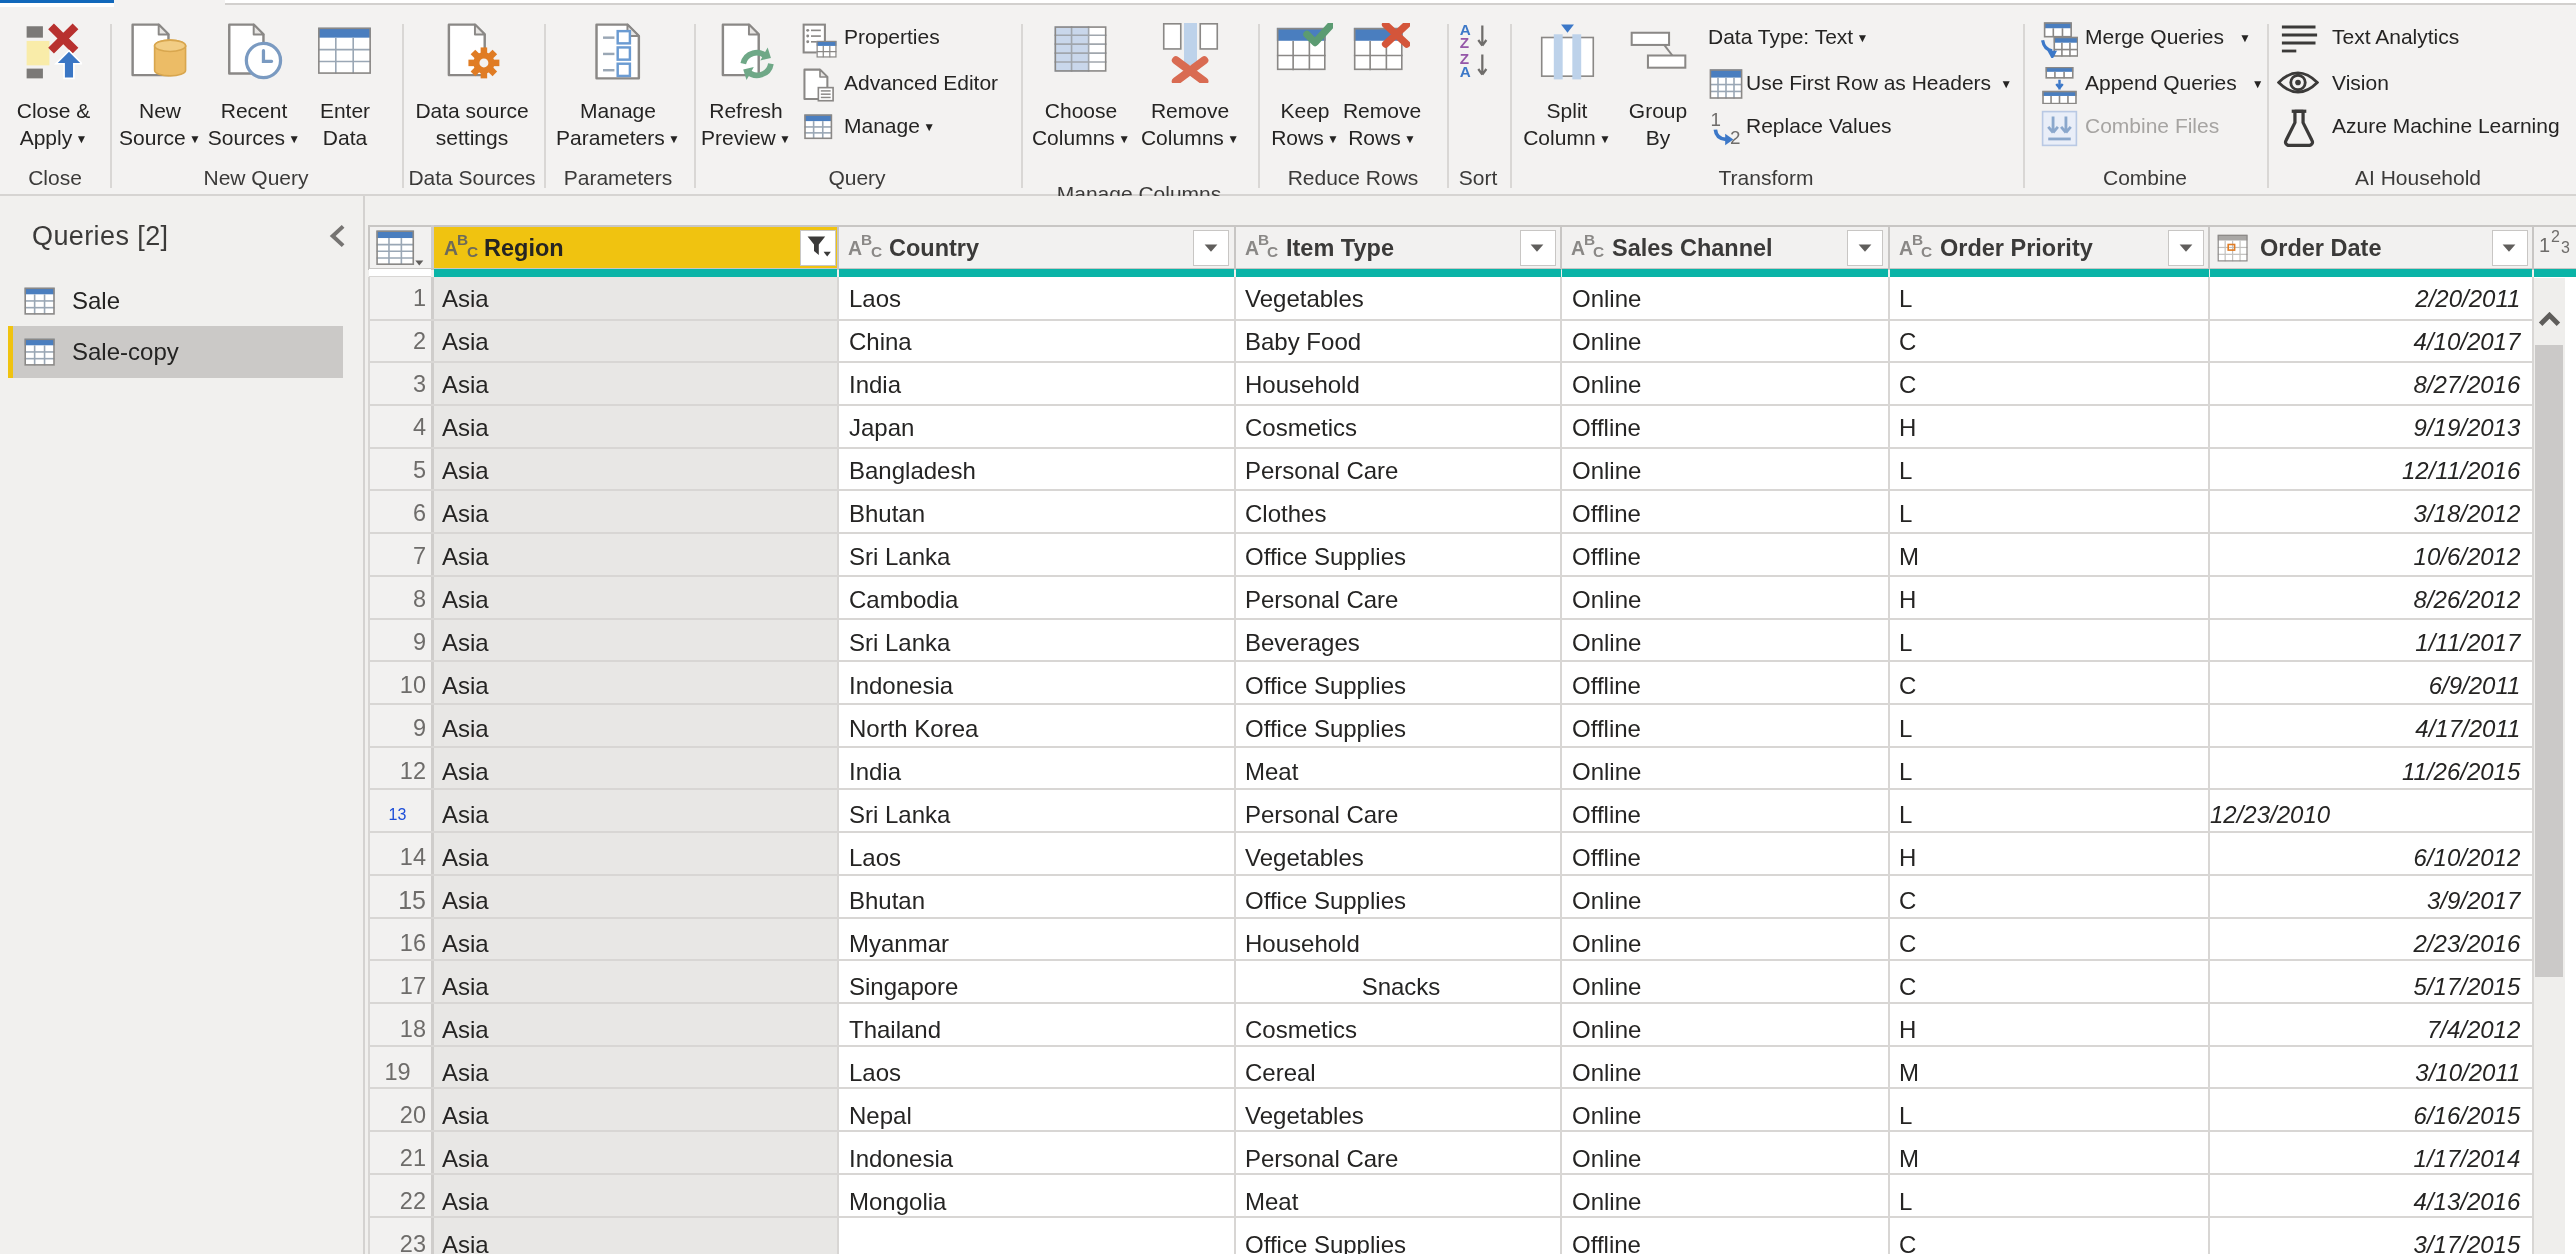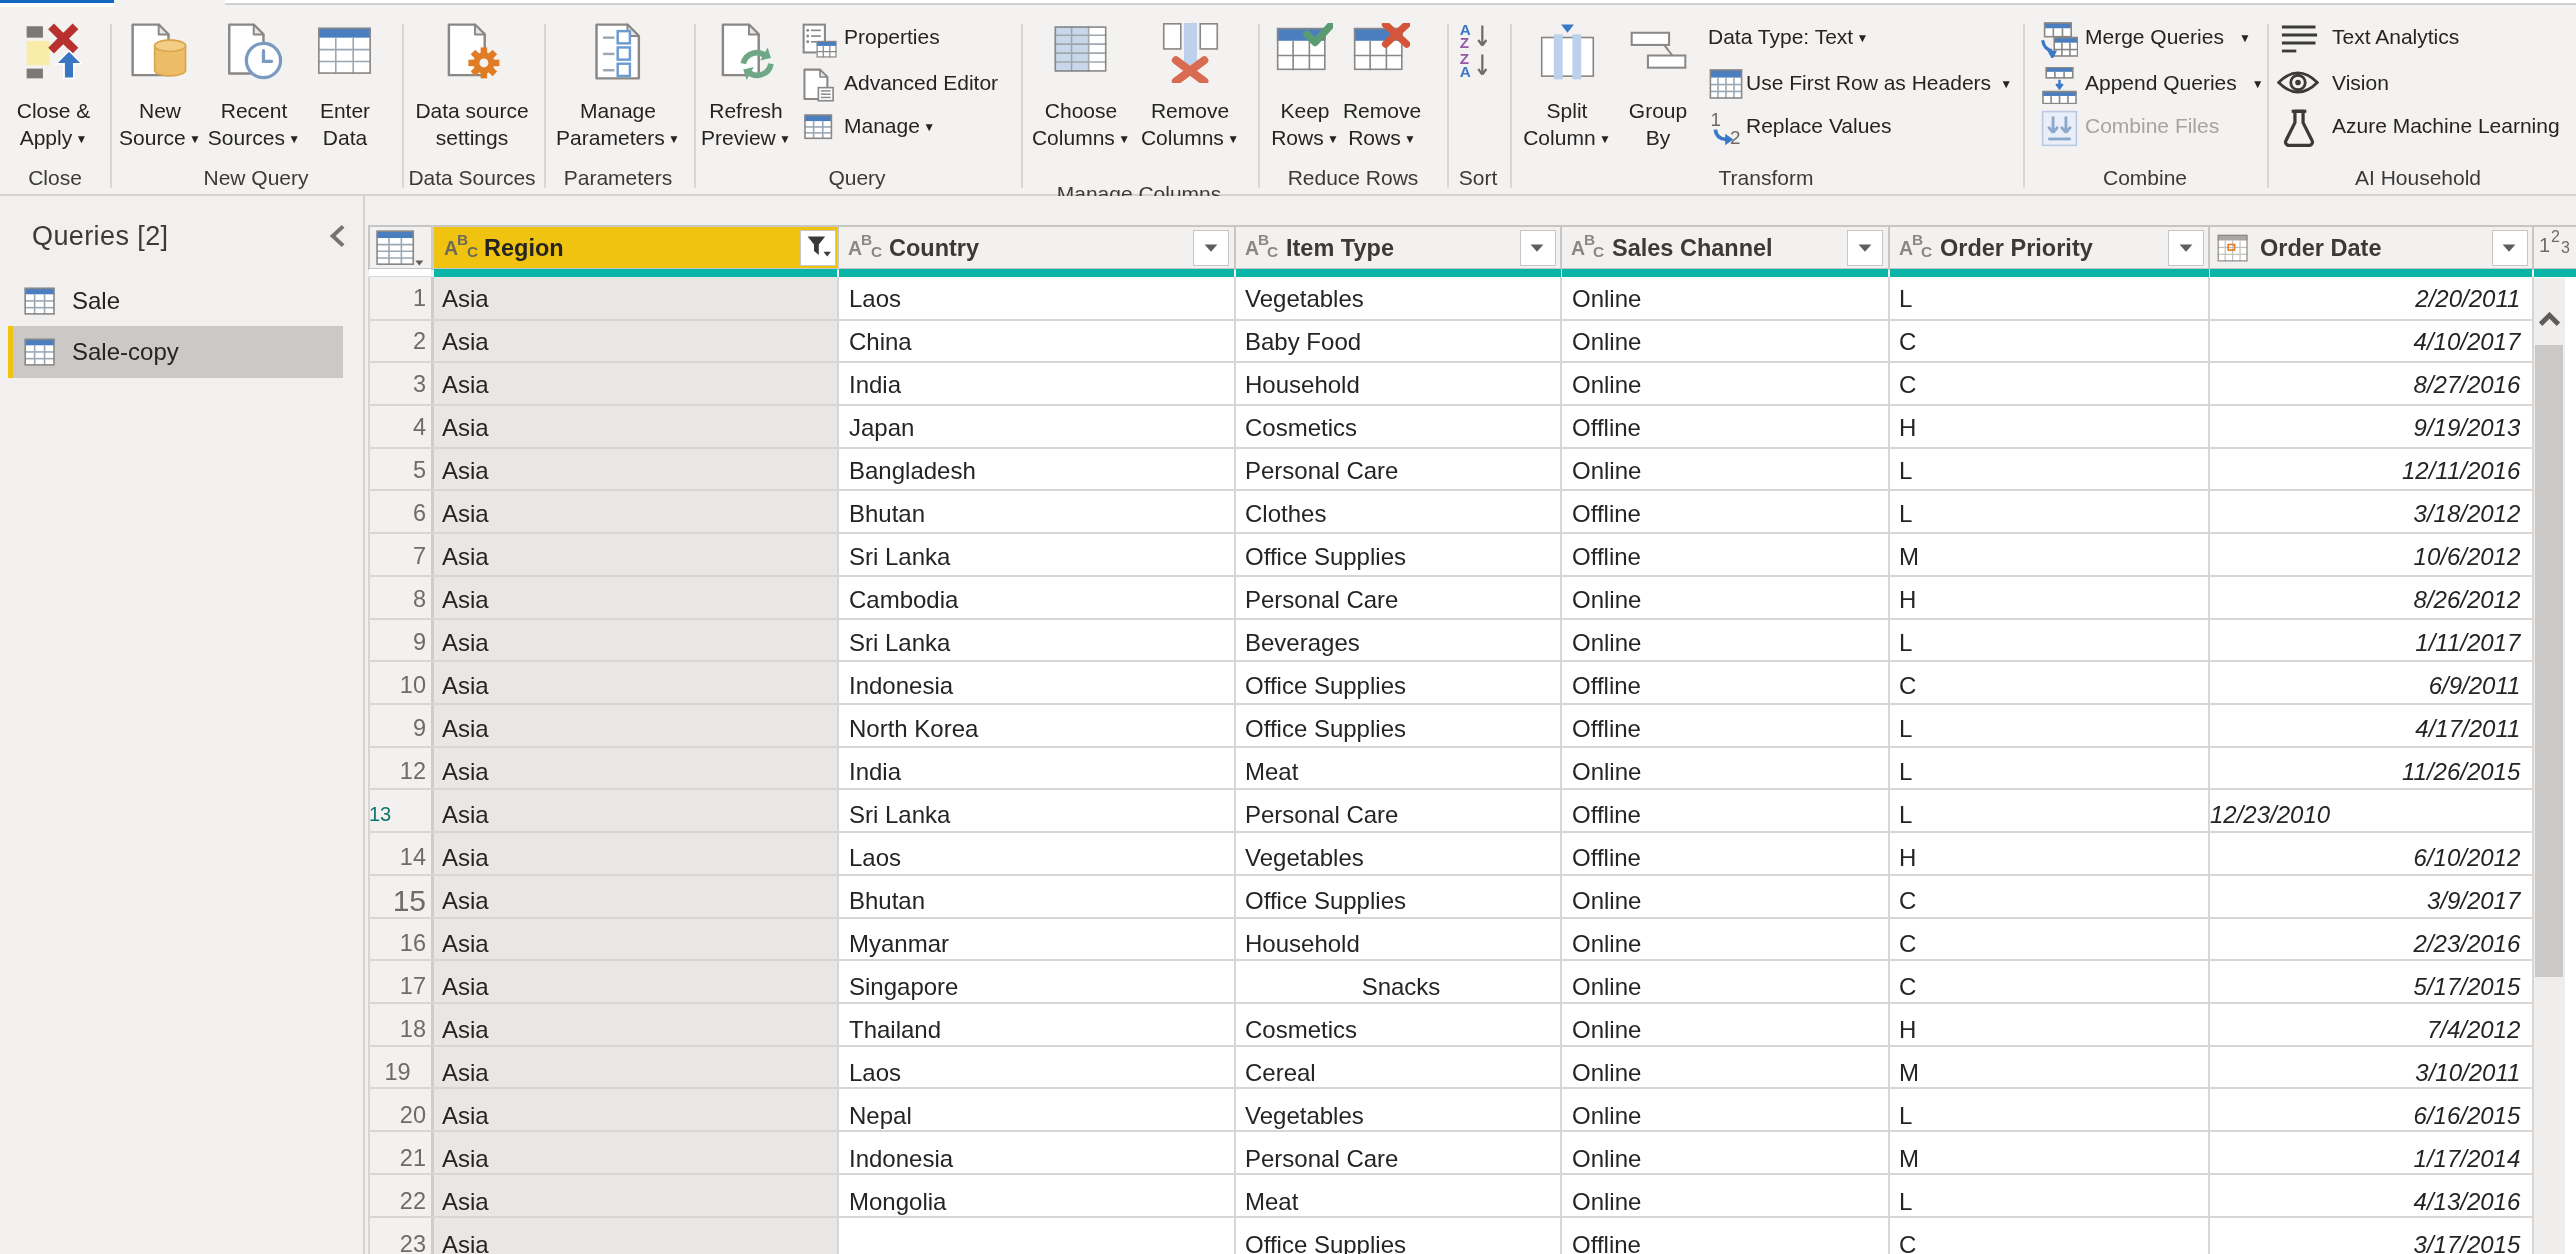"13" div.cell { color: #0f766e -> #1d4ed8; font-size: 20px -> 16px; text-align: left -> center }
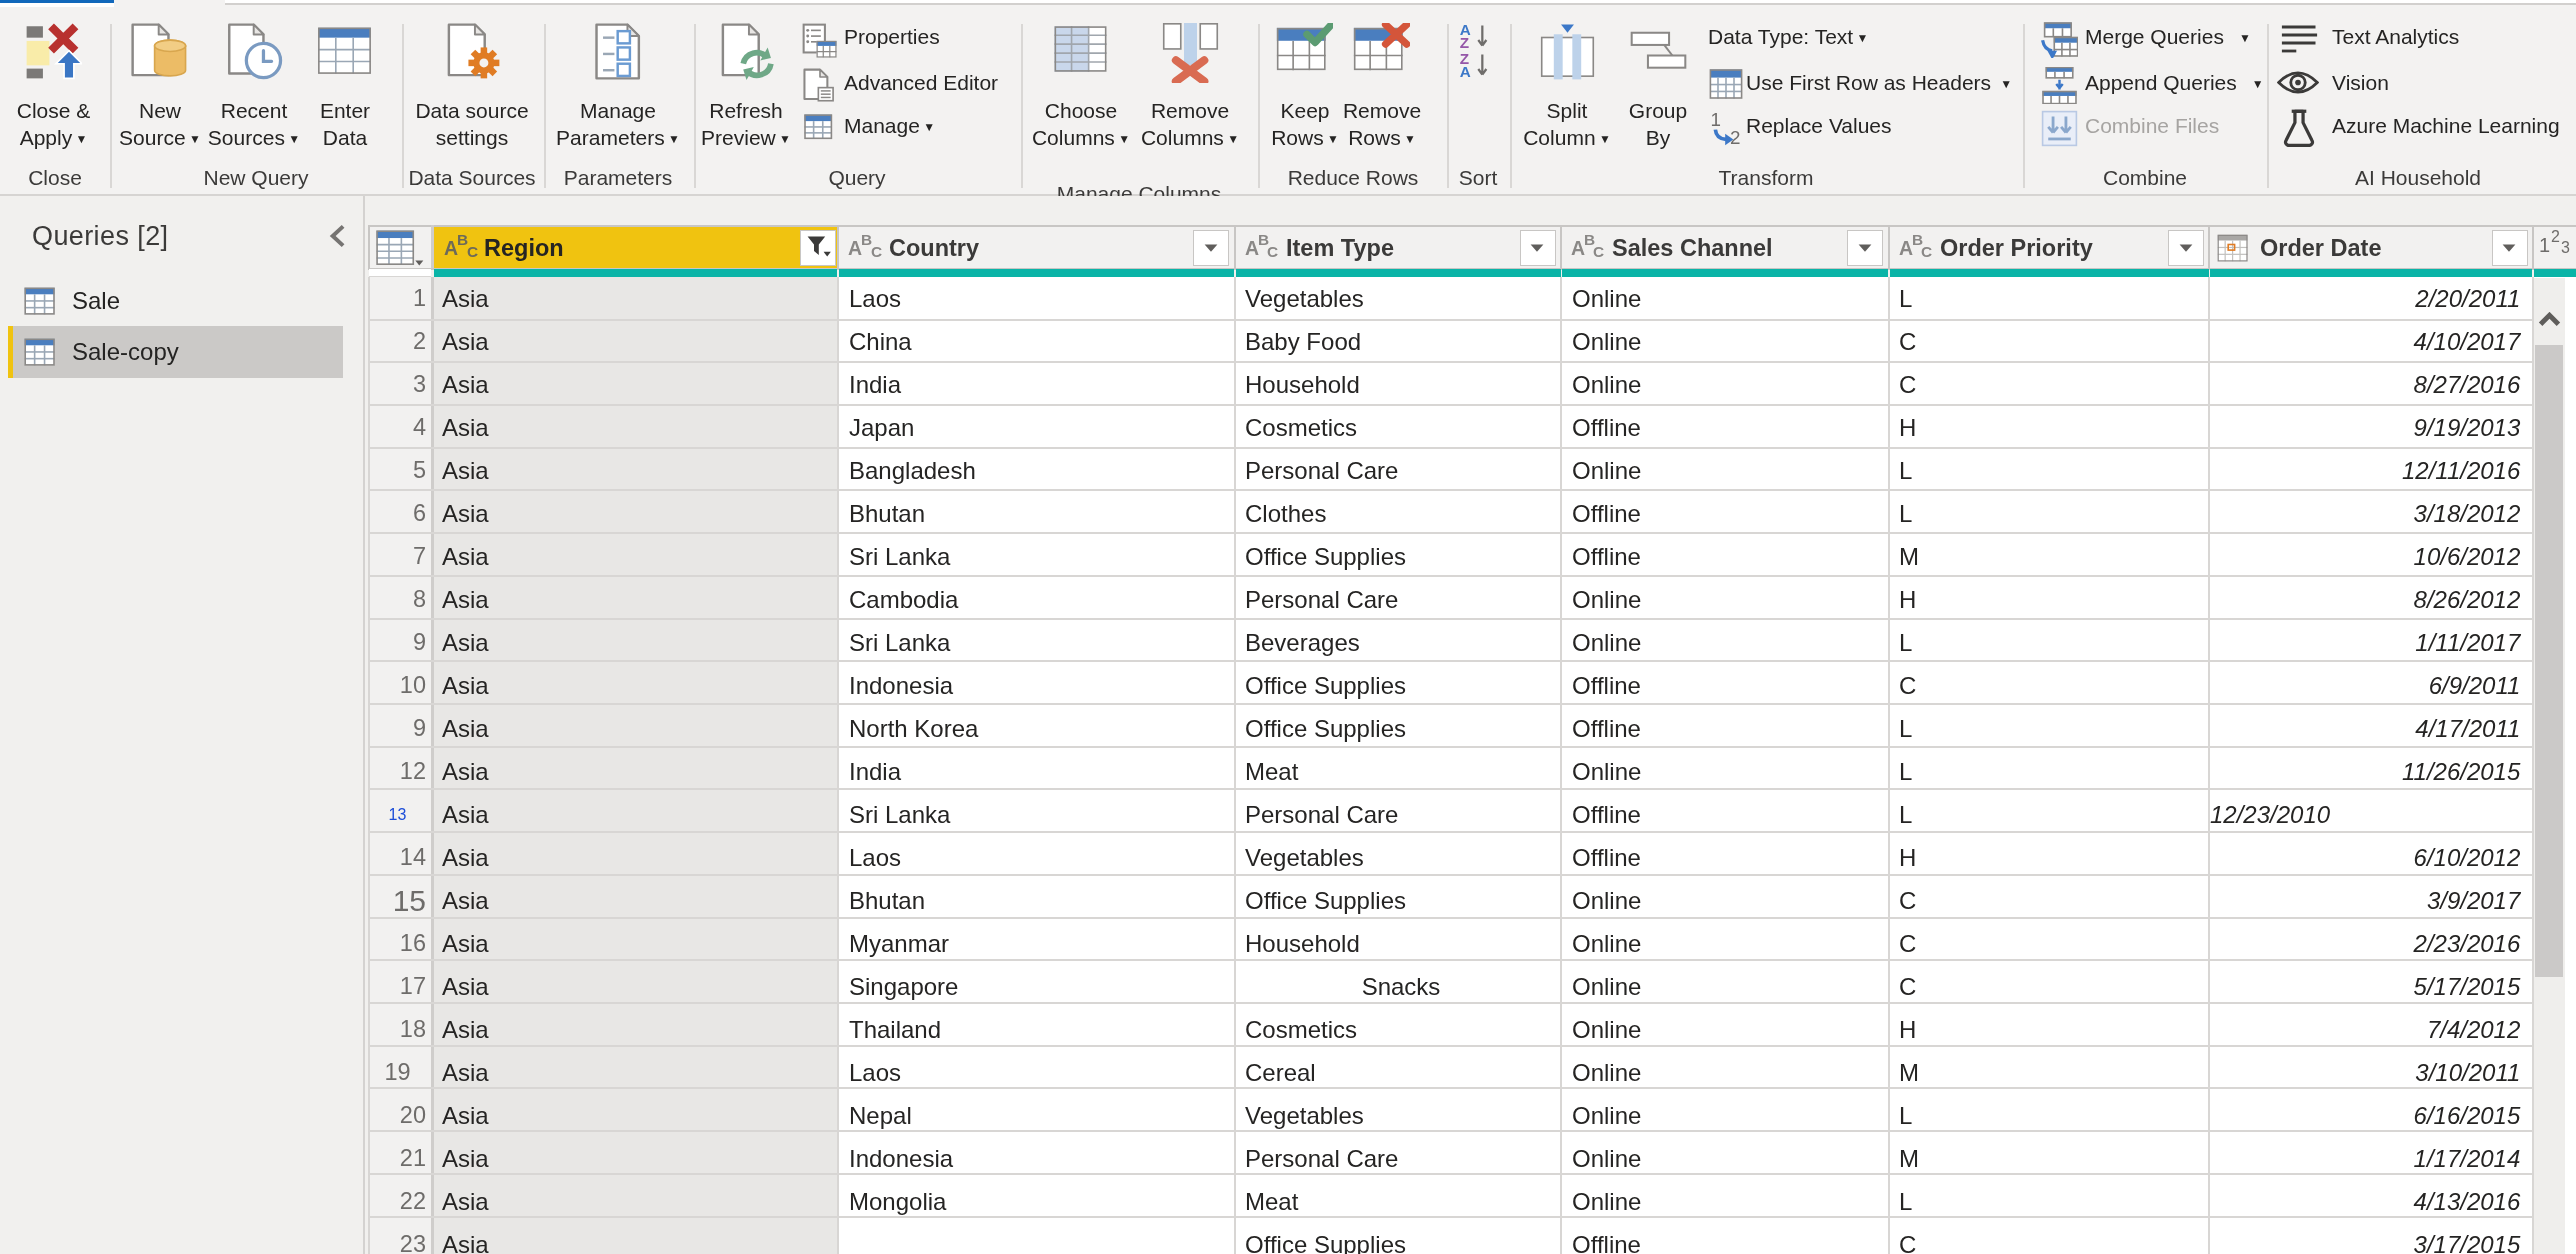"15" div.cell { font-size: 30px -> 25px }
